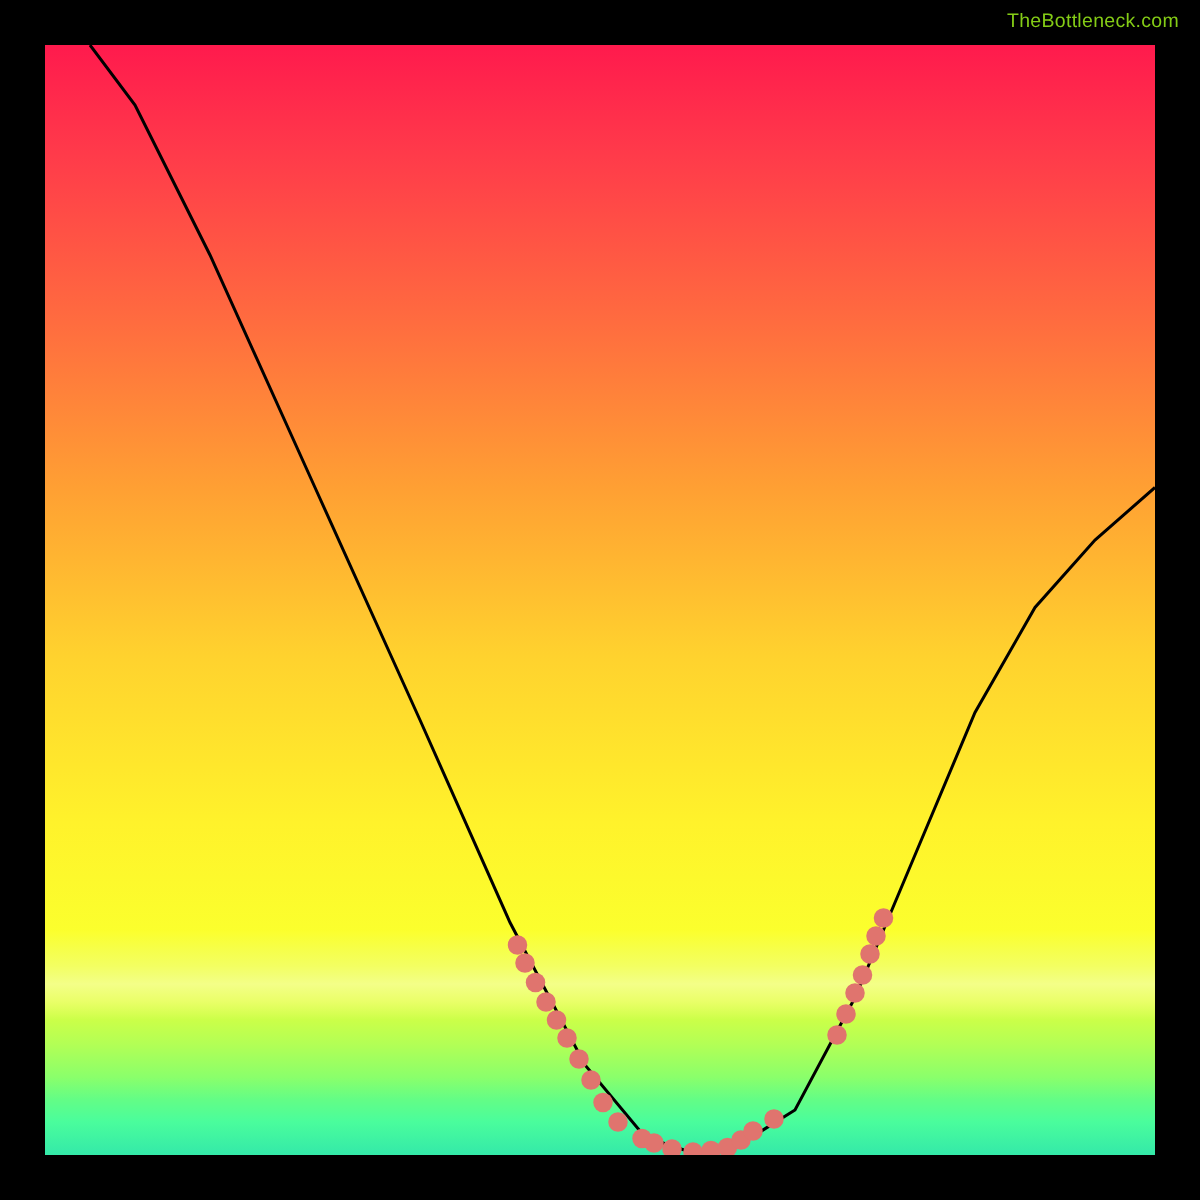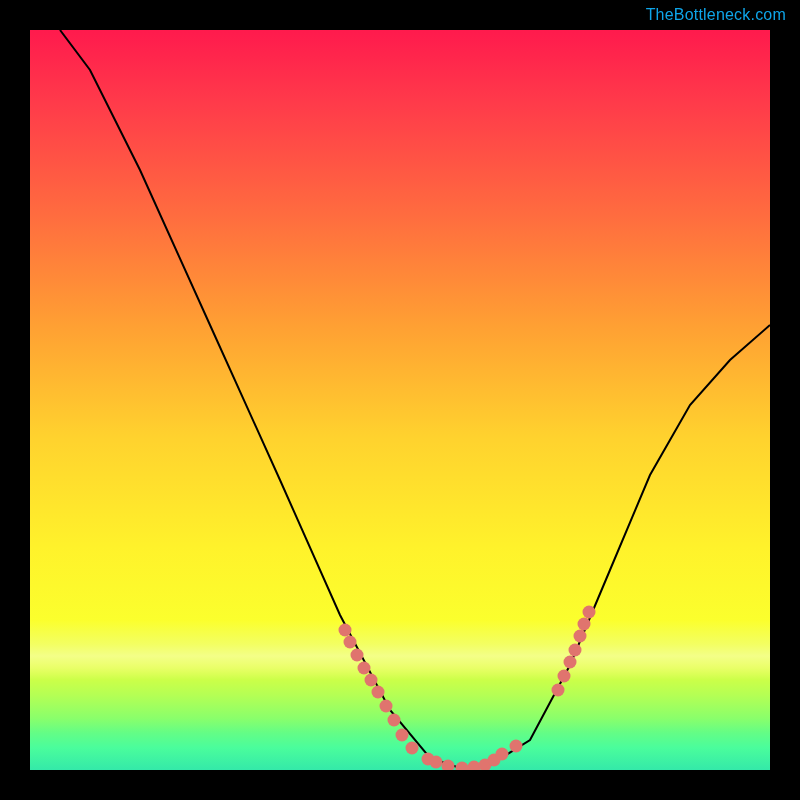"TheBottleneck.com" .watermark { color: #0ea5e9 -> #84cc16; font-size: 16px -> 13px }
